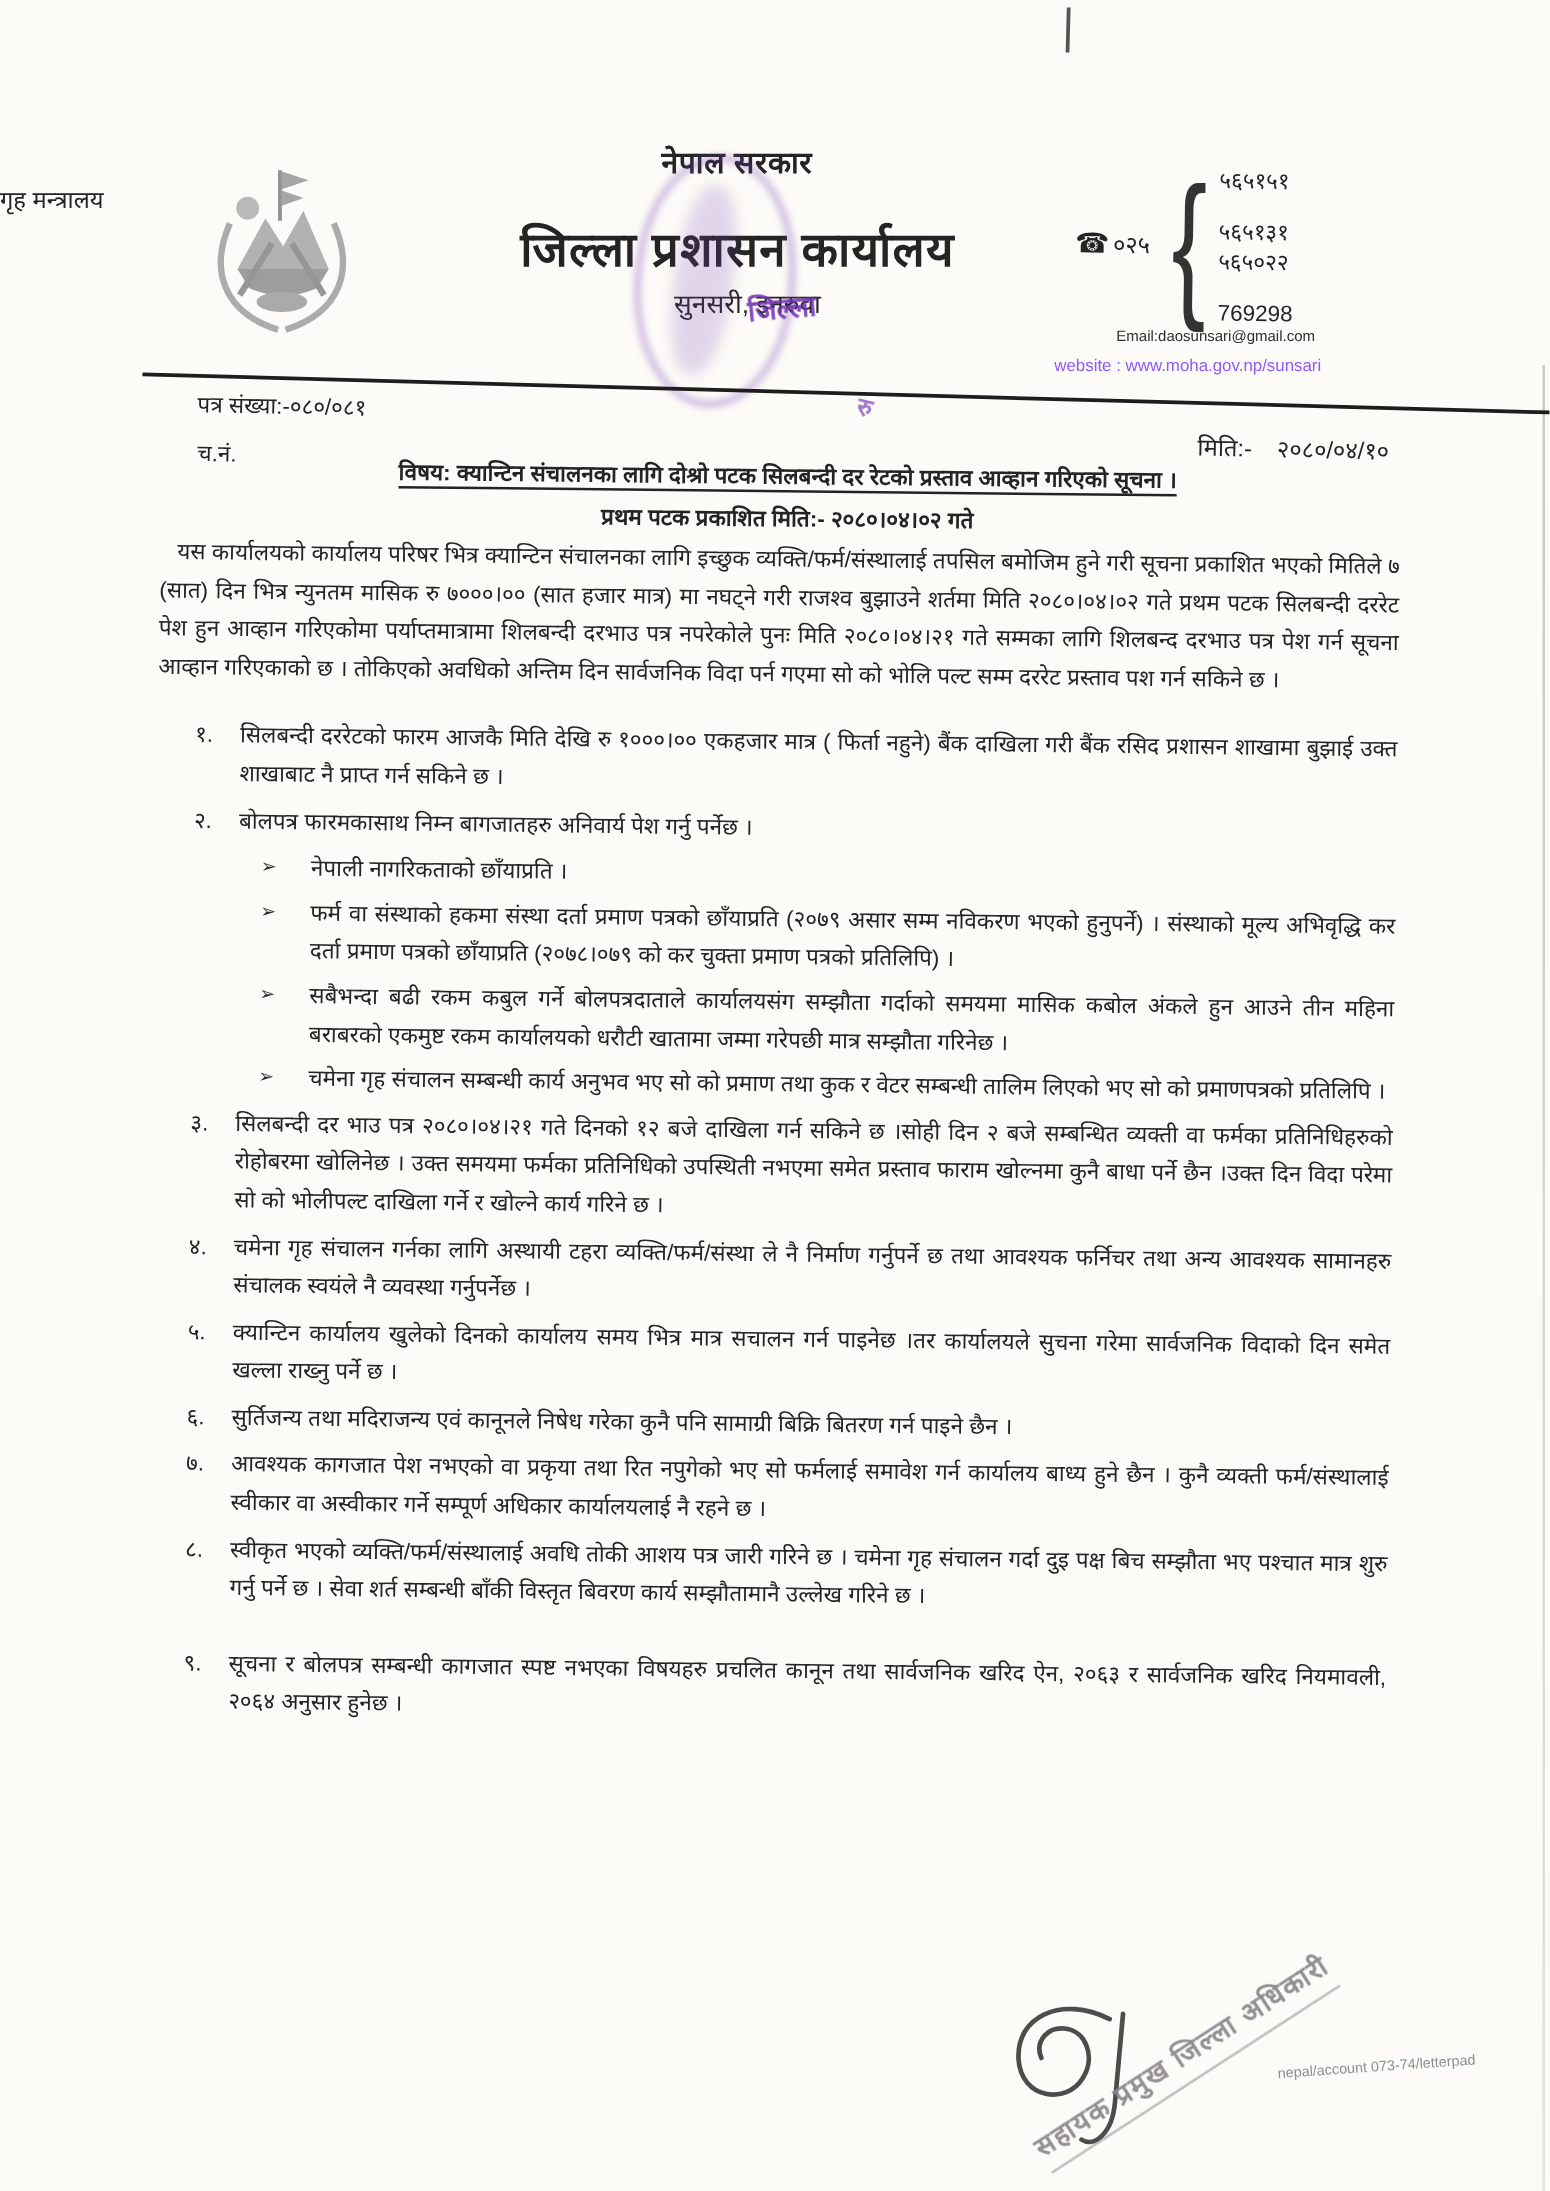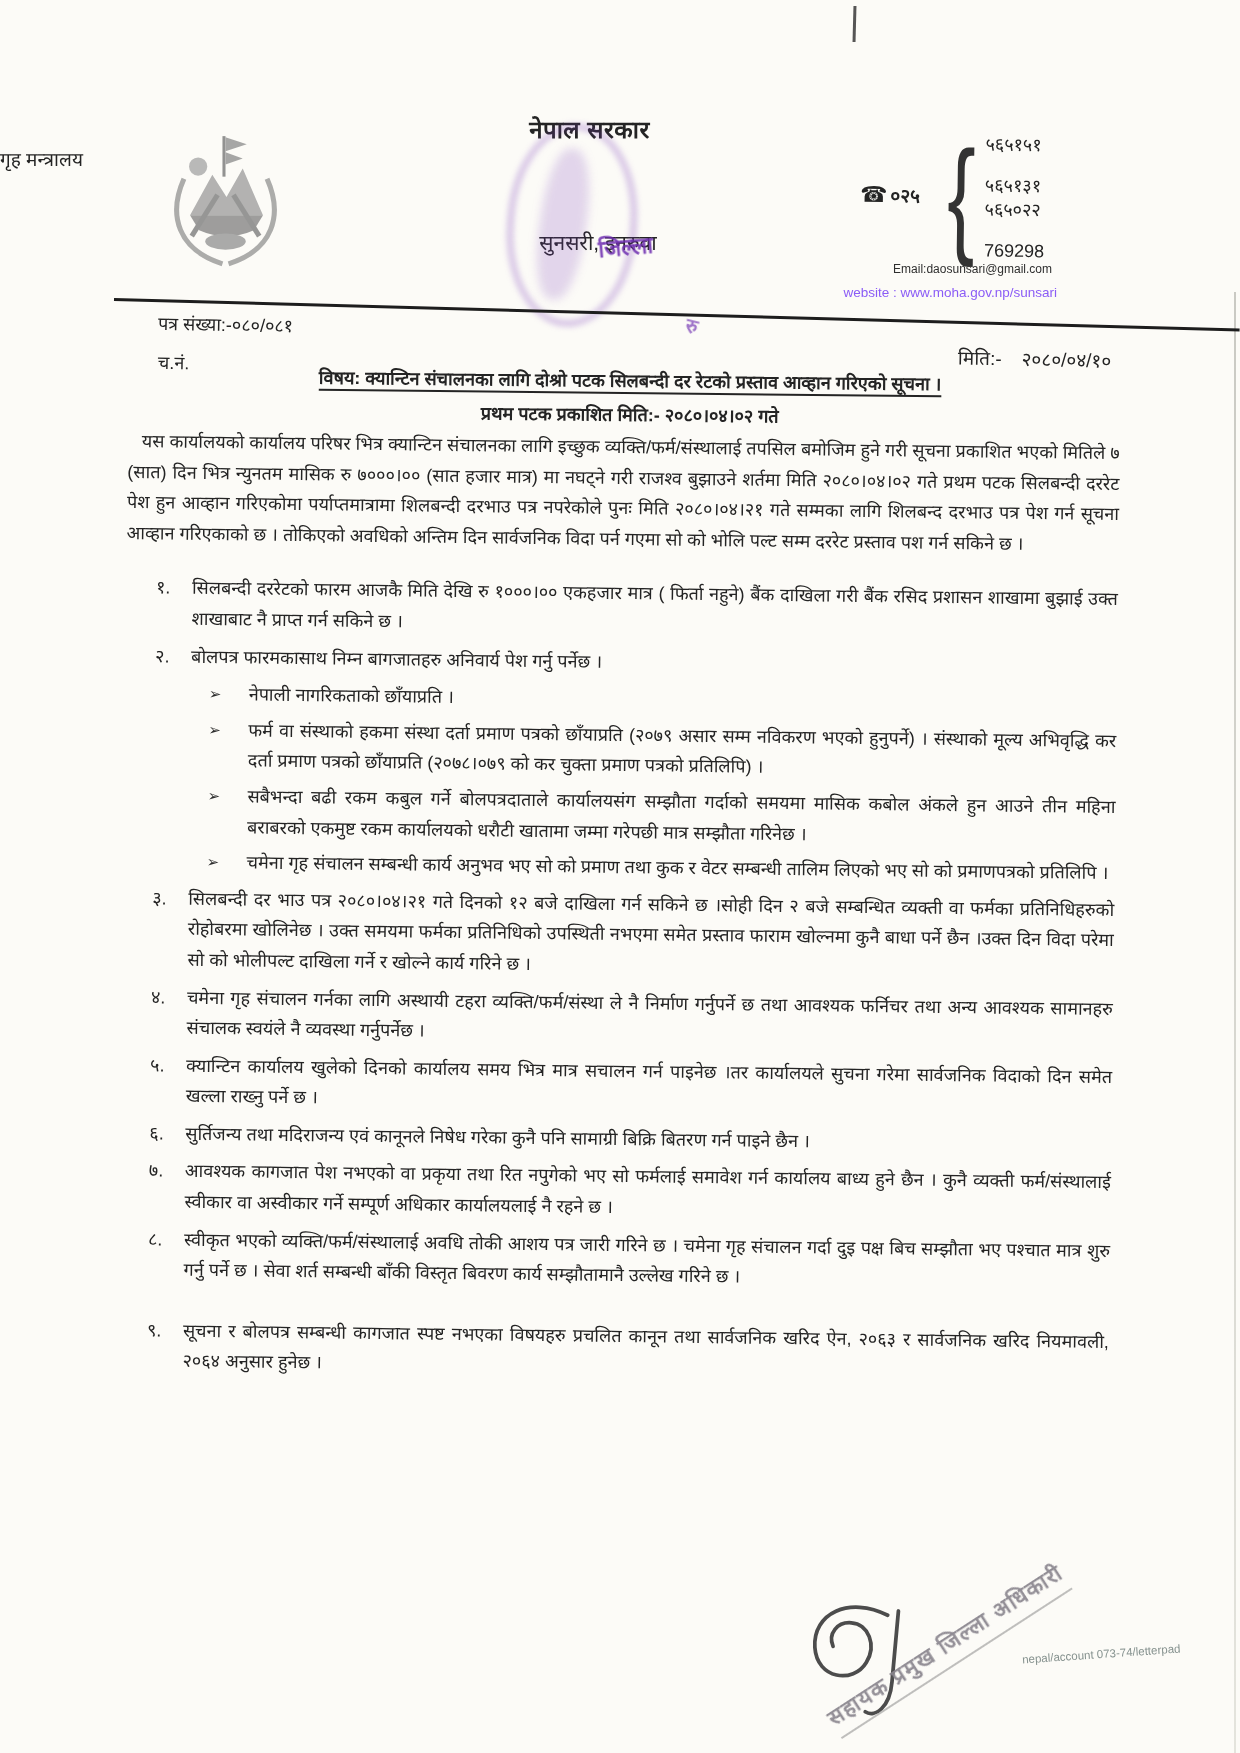"जिल्ला प्रशासन कार्यालय" div.office-line { html: none -> <div>जिल्ला प्रशासन कार्यालय</div> }
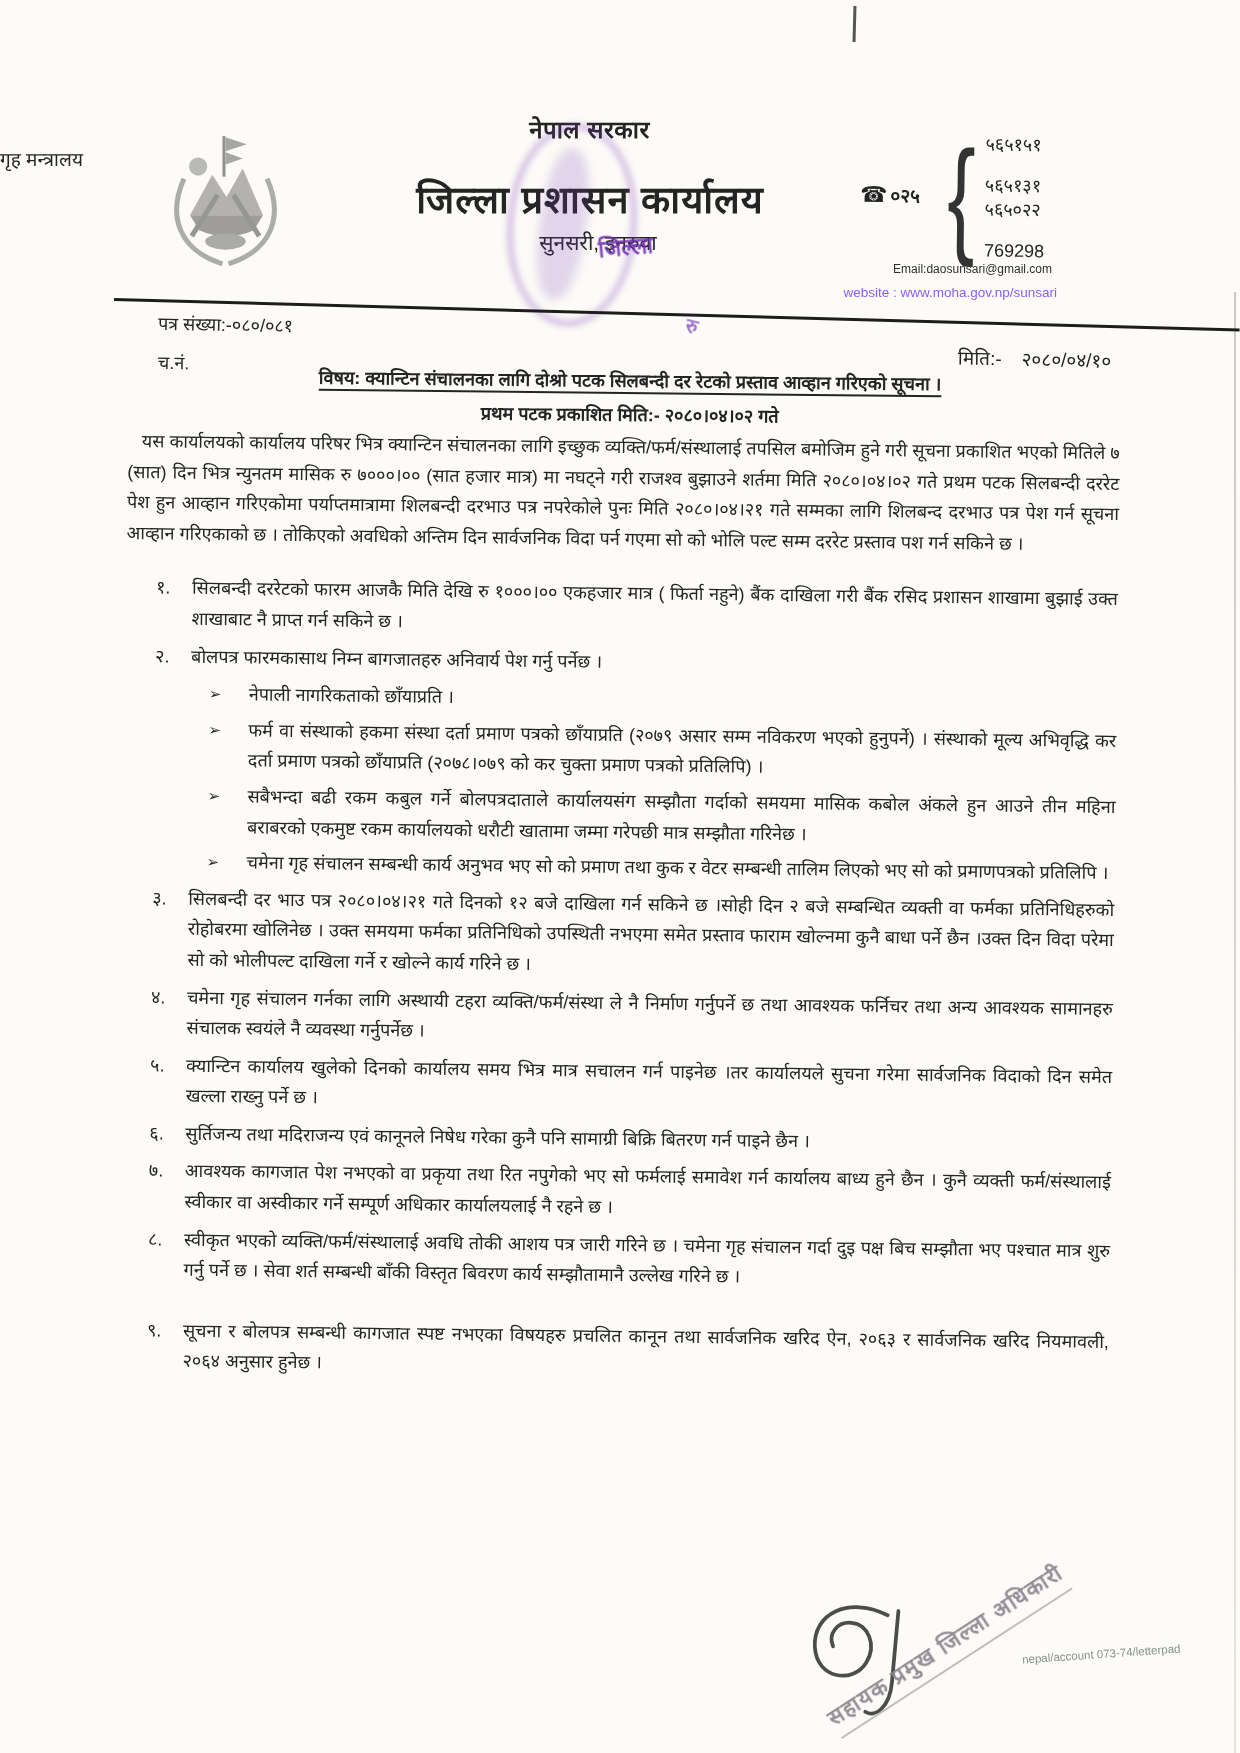"☎ ०२५" .phone-code { font-weight: 700 -> 400; margin-right: 20px -> 10px }
